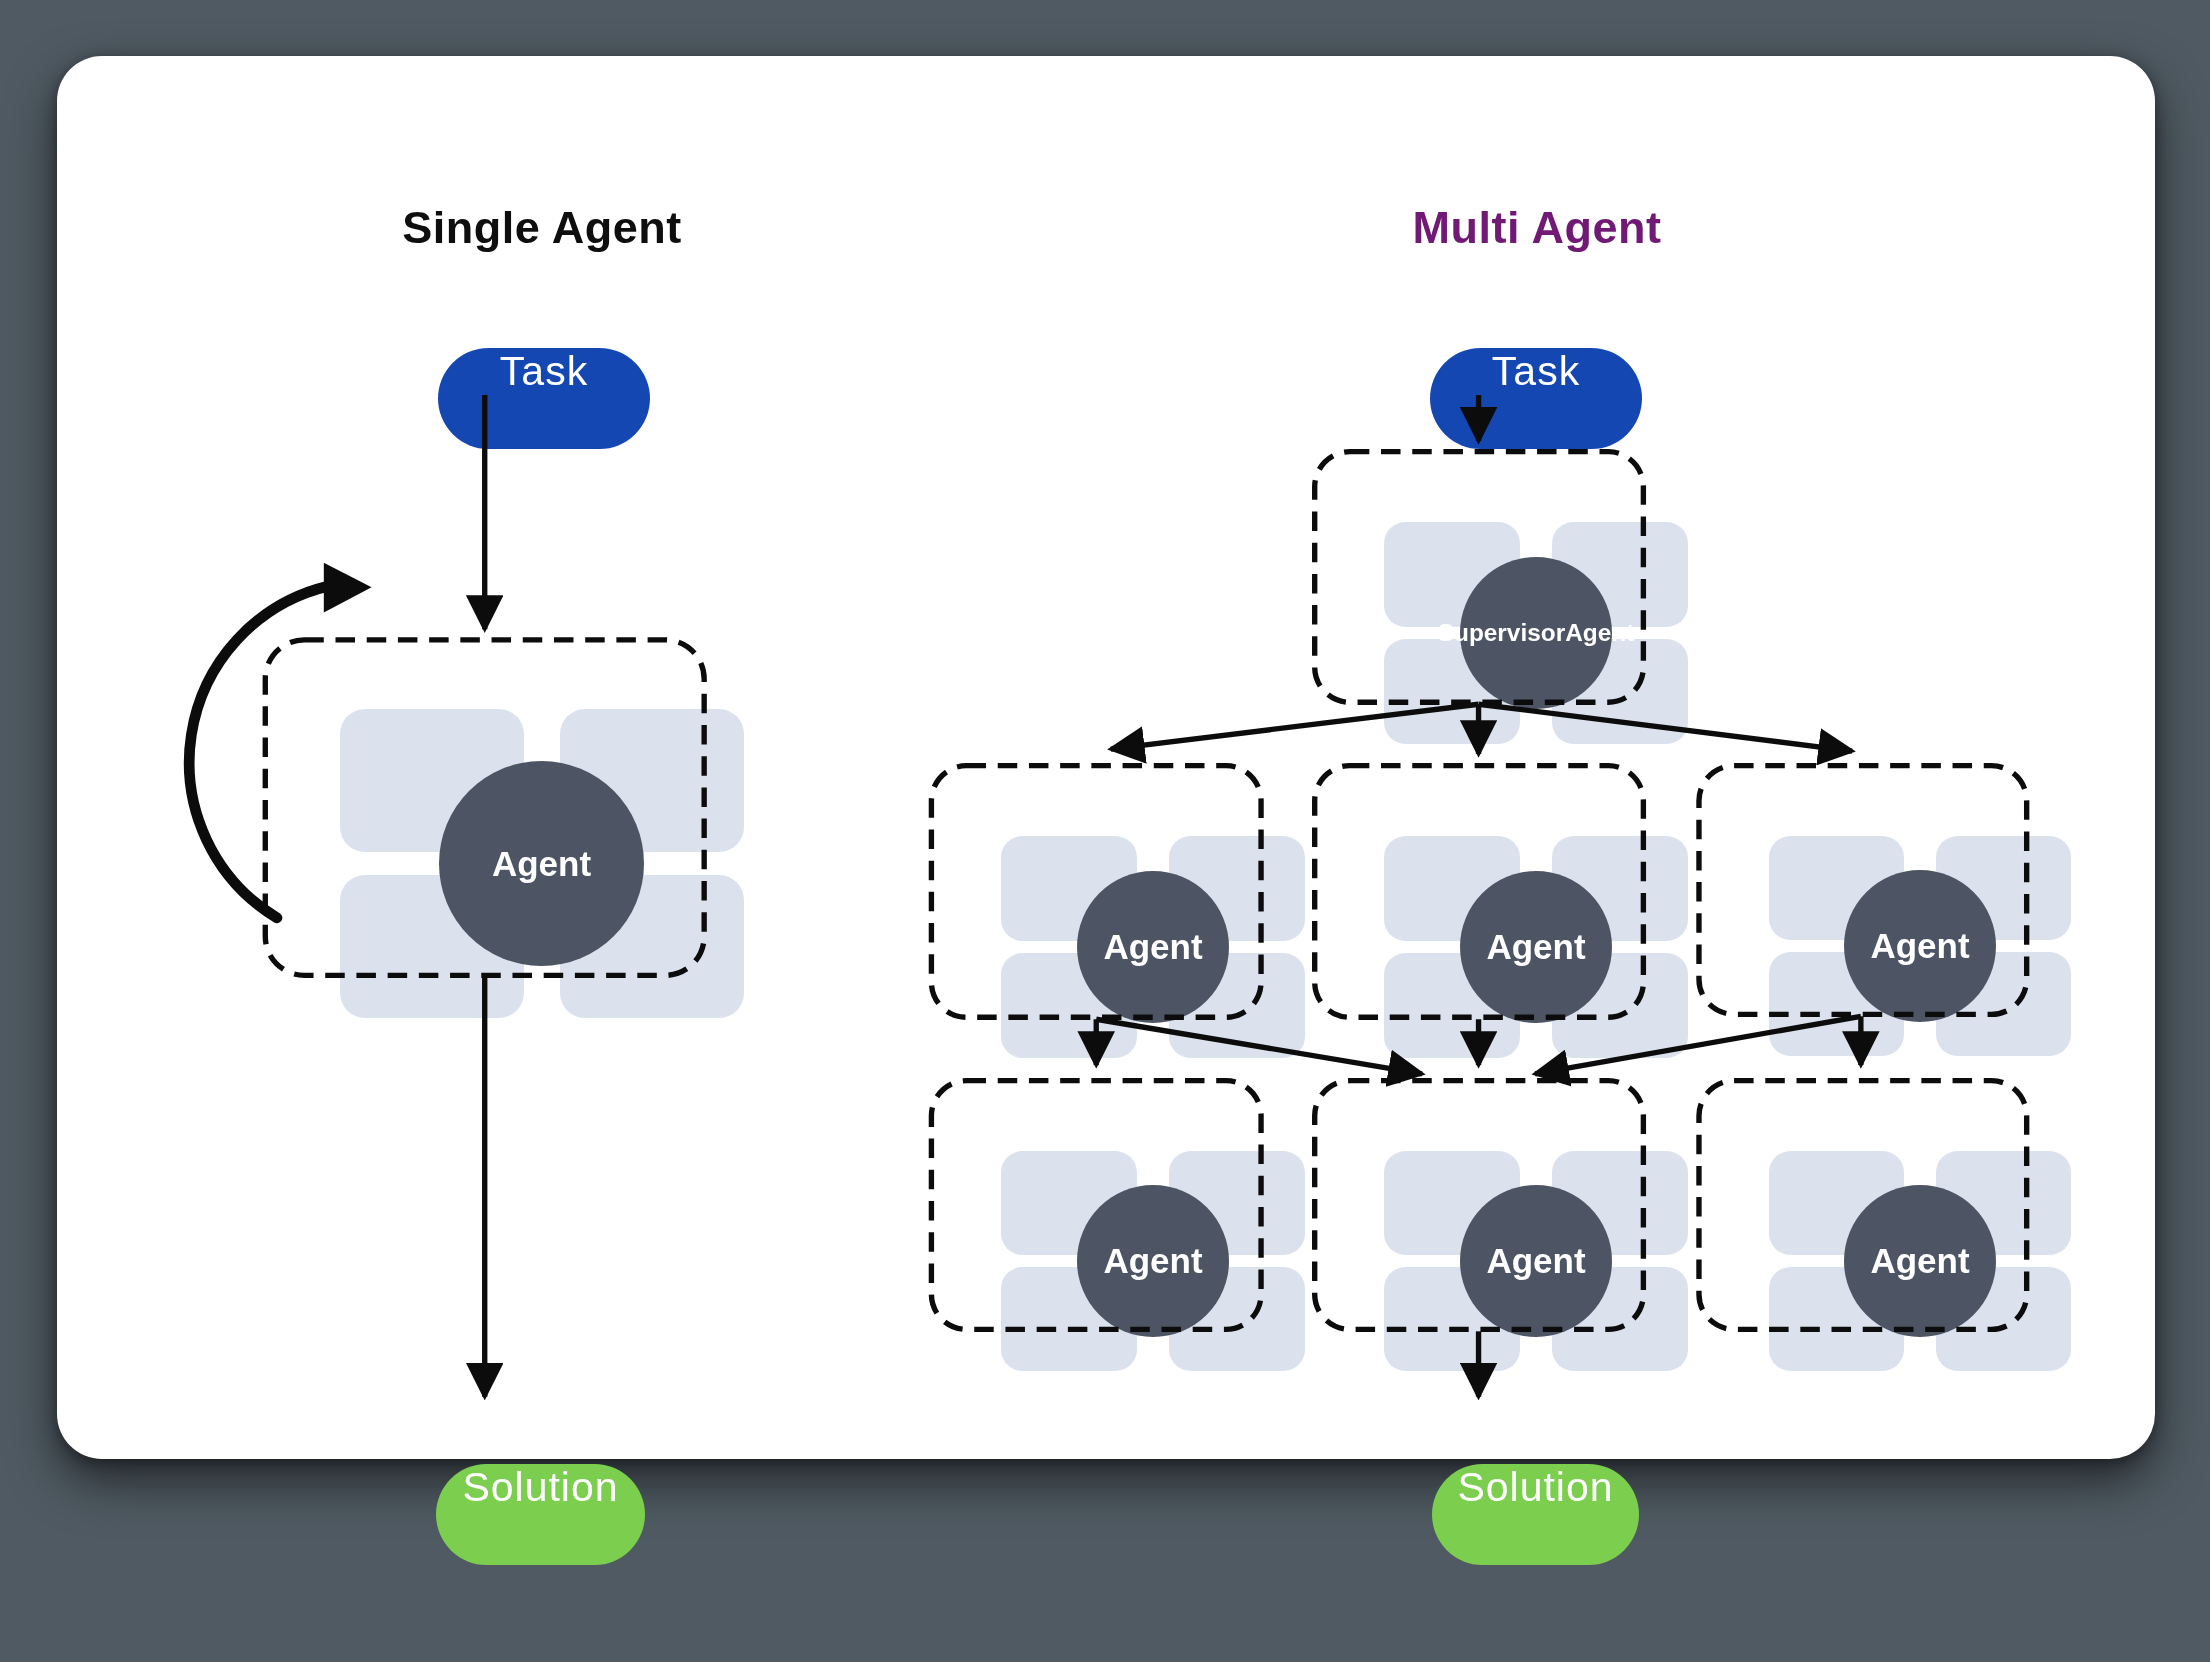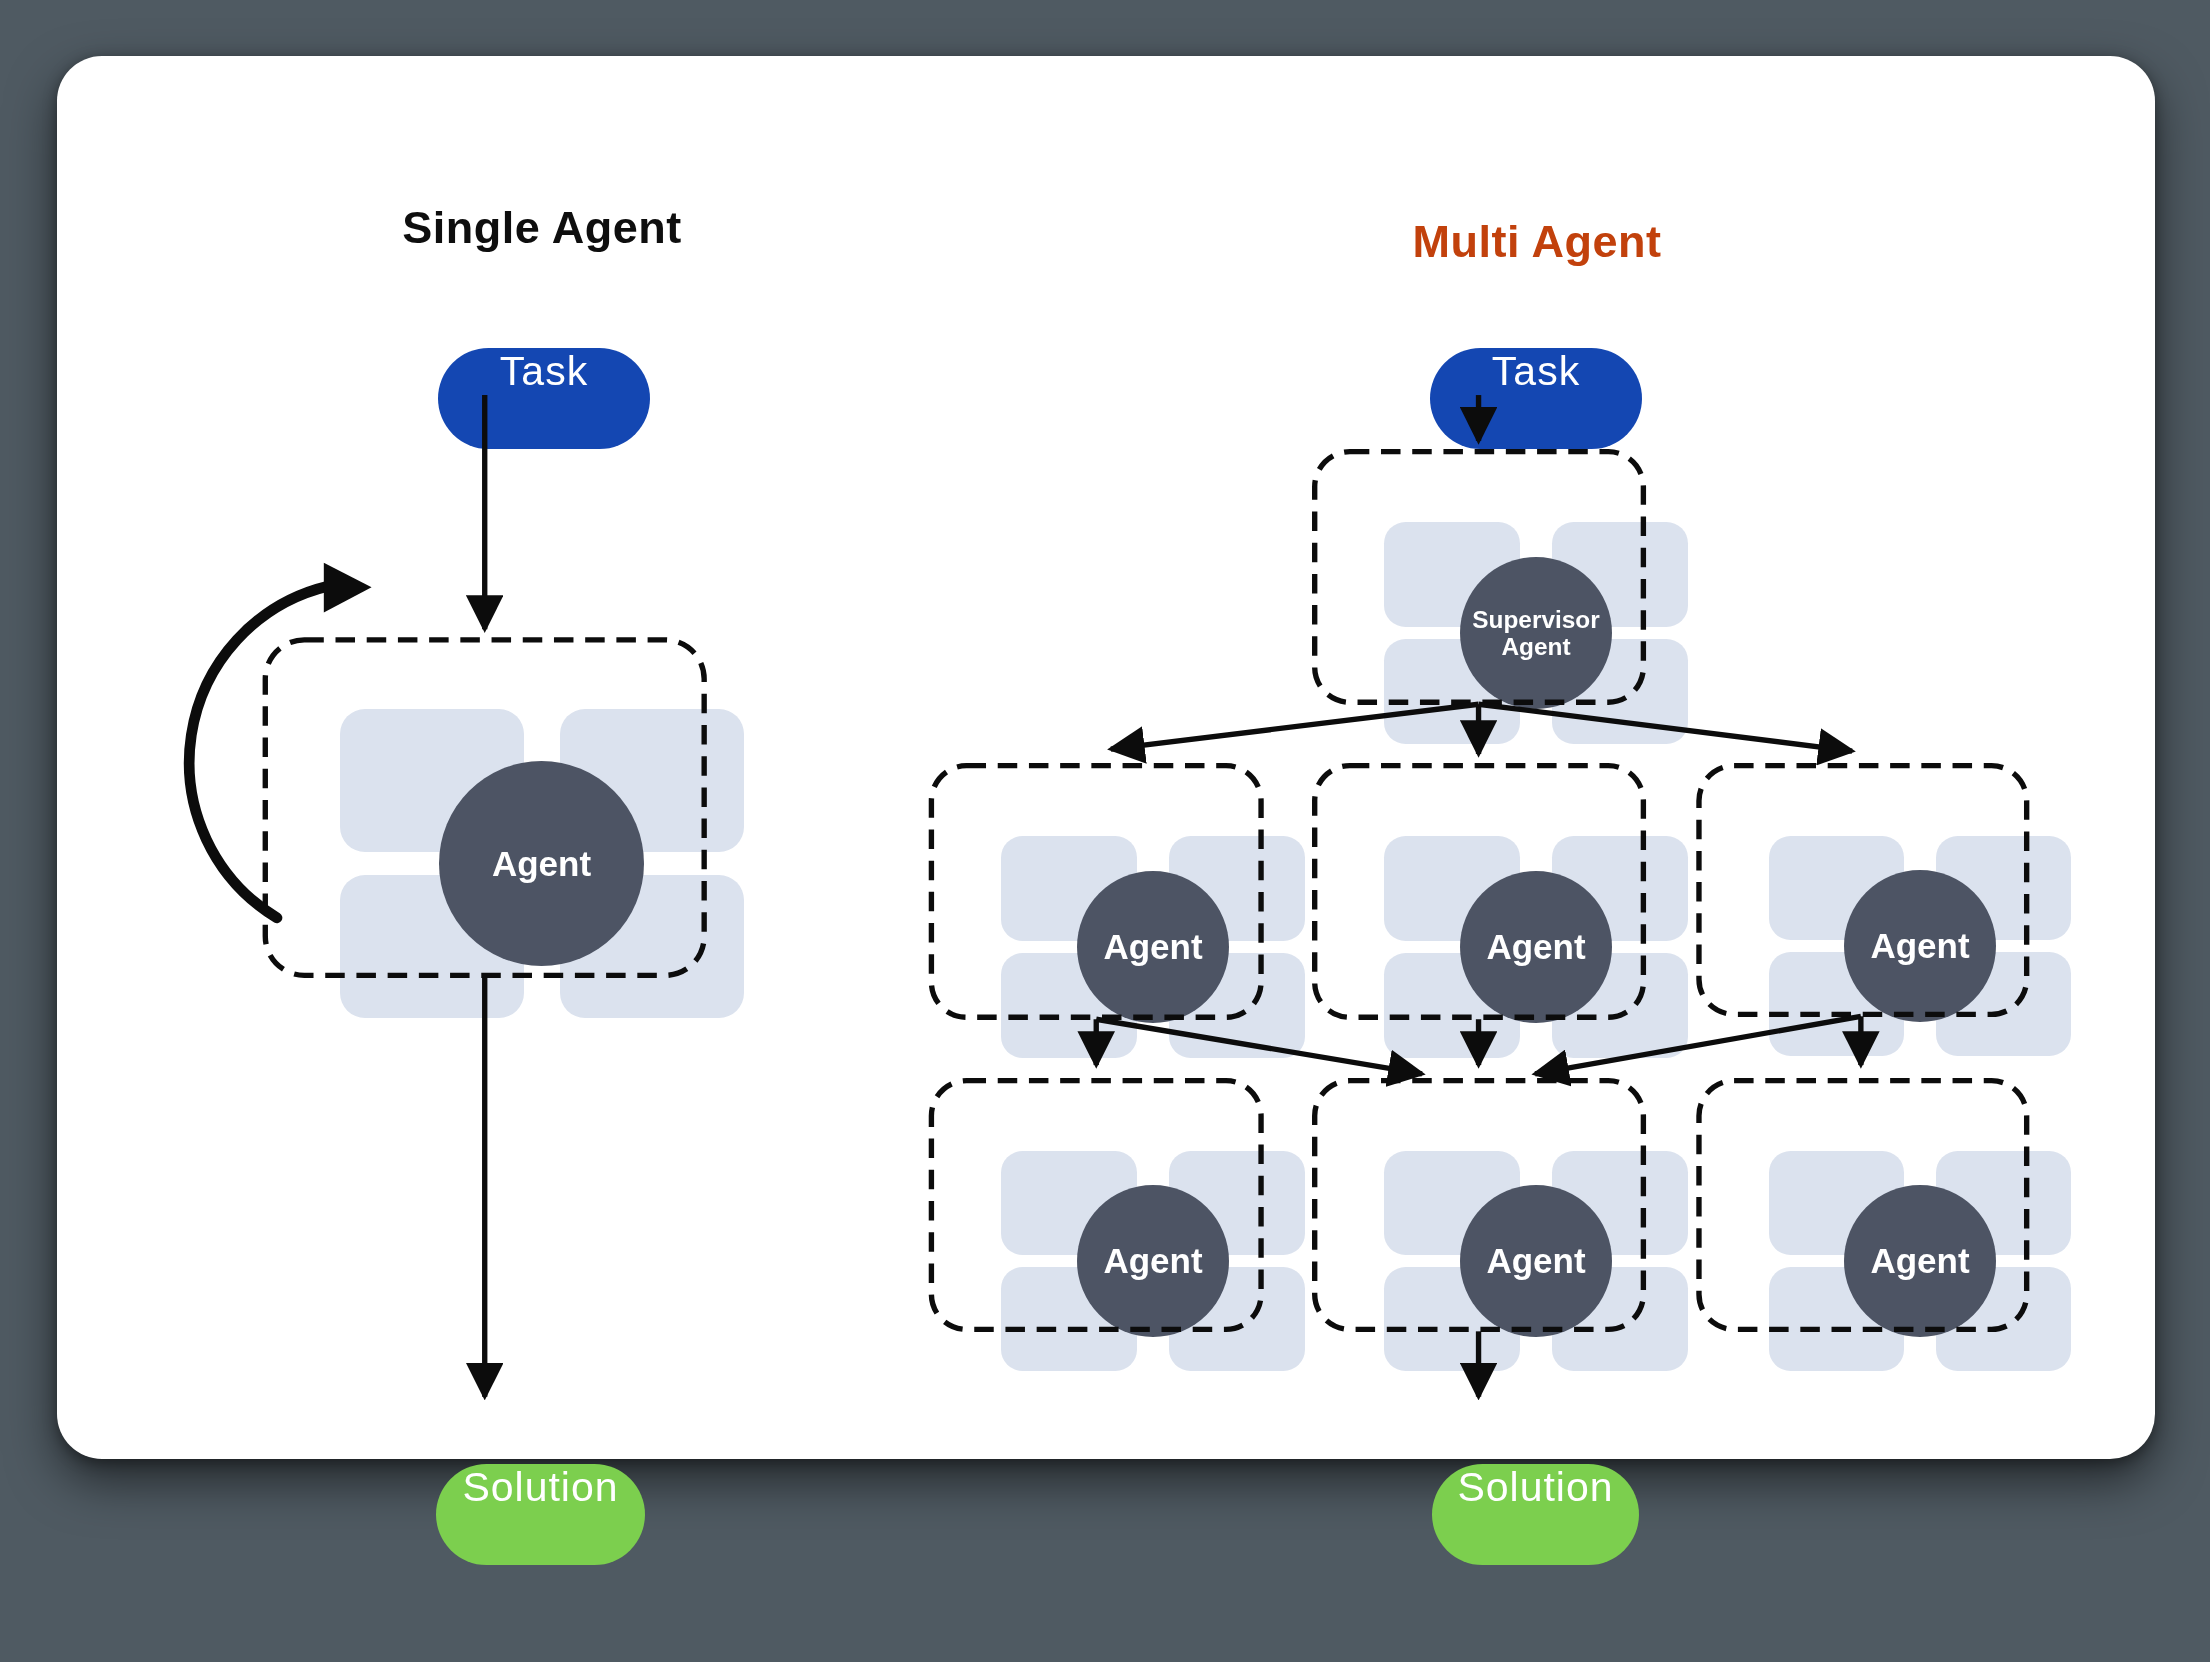"Multi Agent" div.title { color: #c2410c -> #701a75; top: 160px -> 146px }
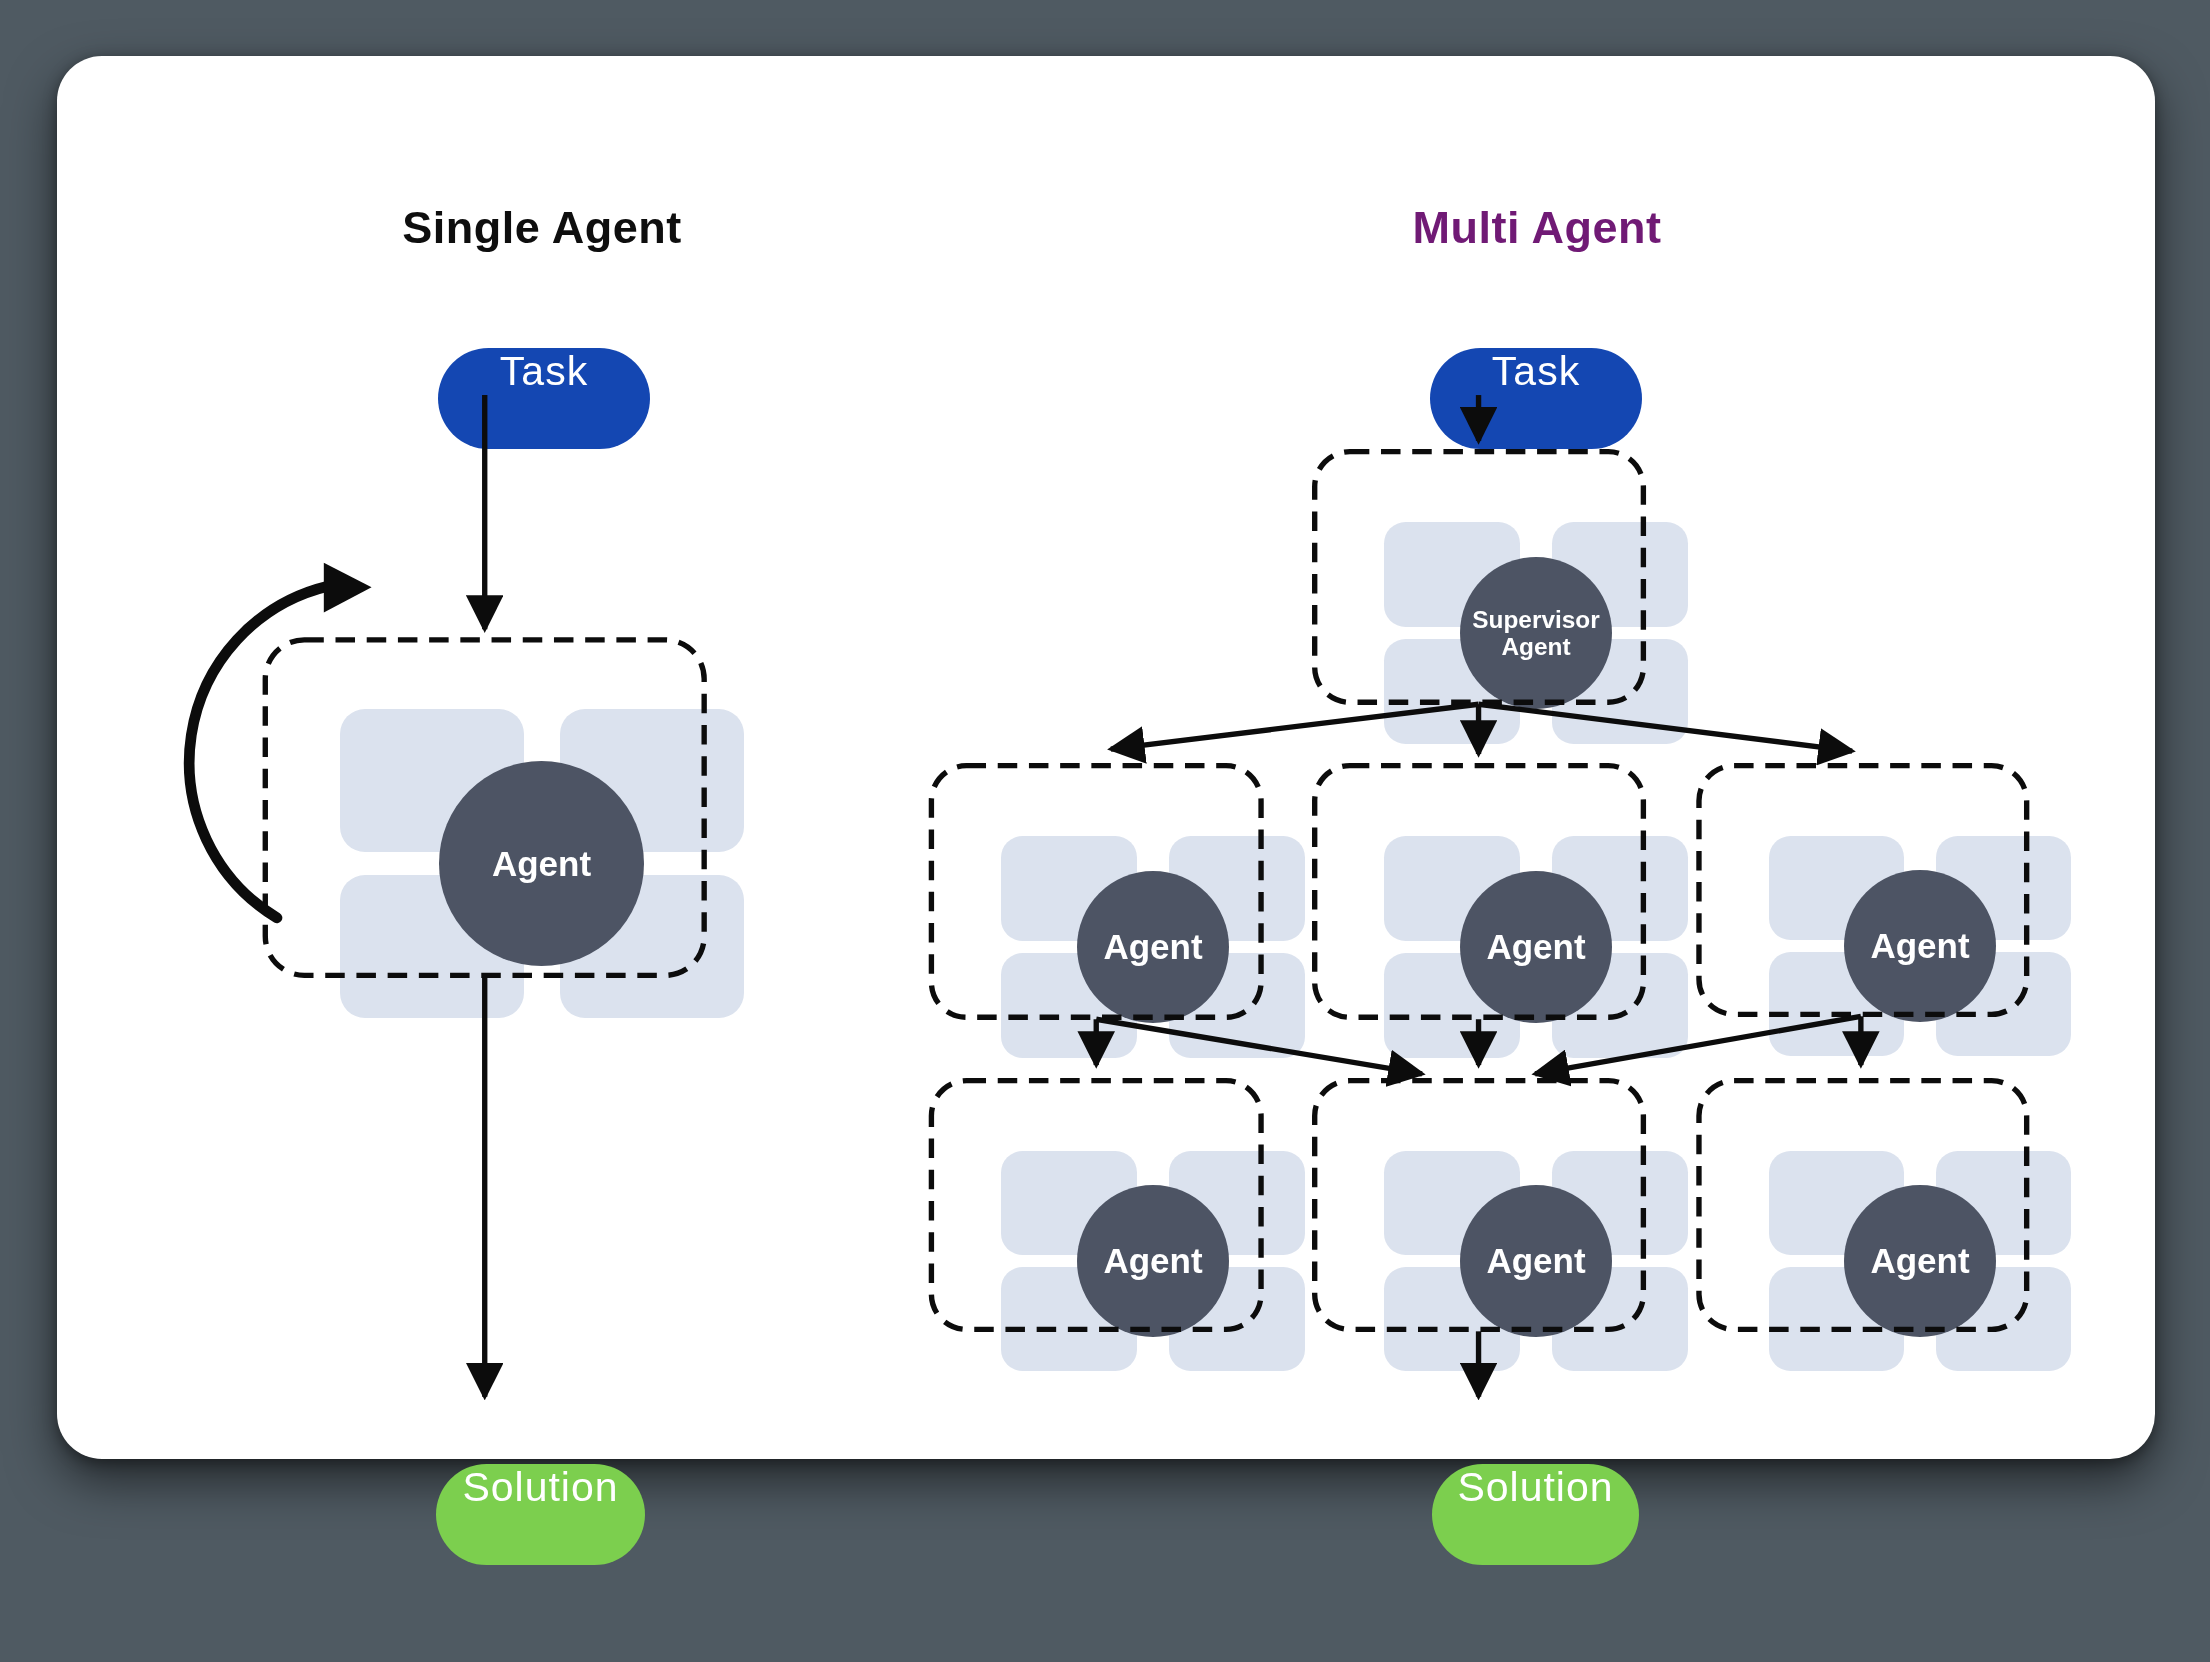"Supervisor" .agent-circle { flex-direction: column -> row }
